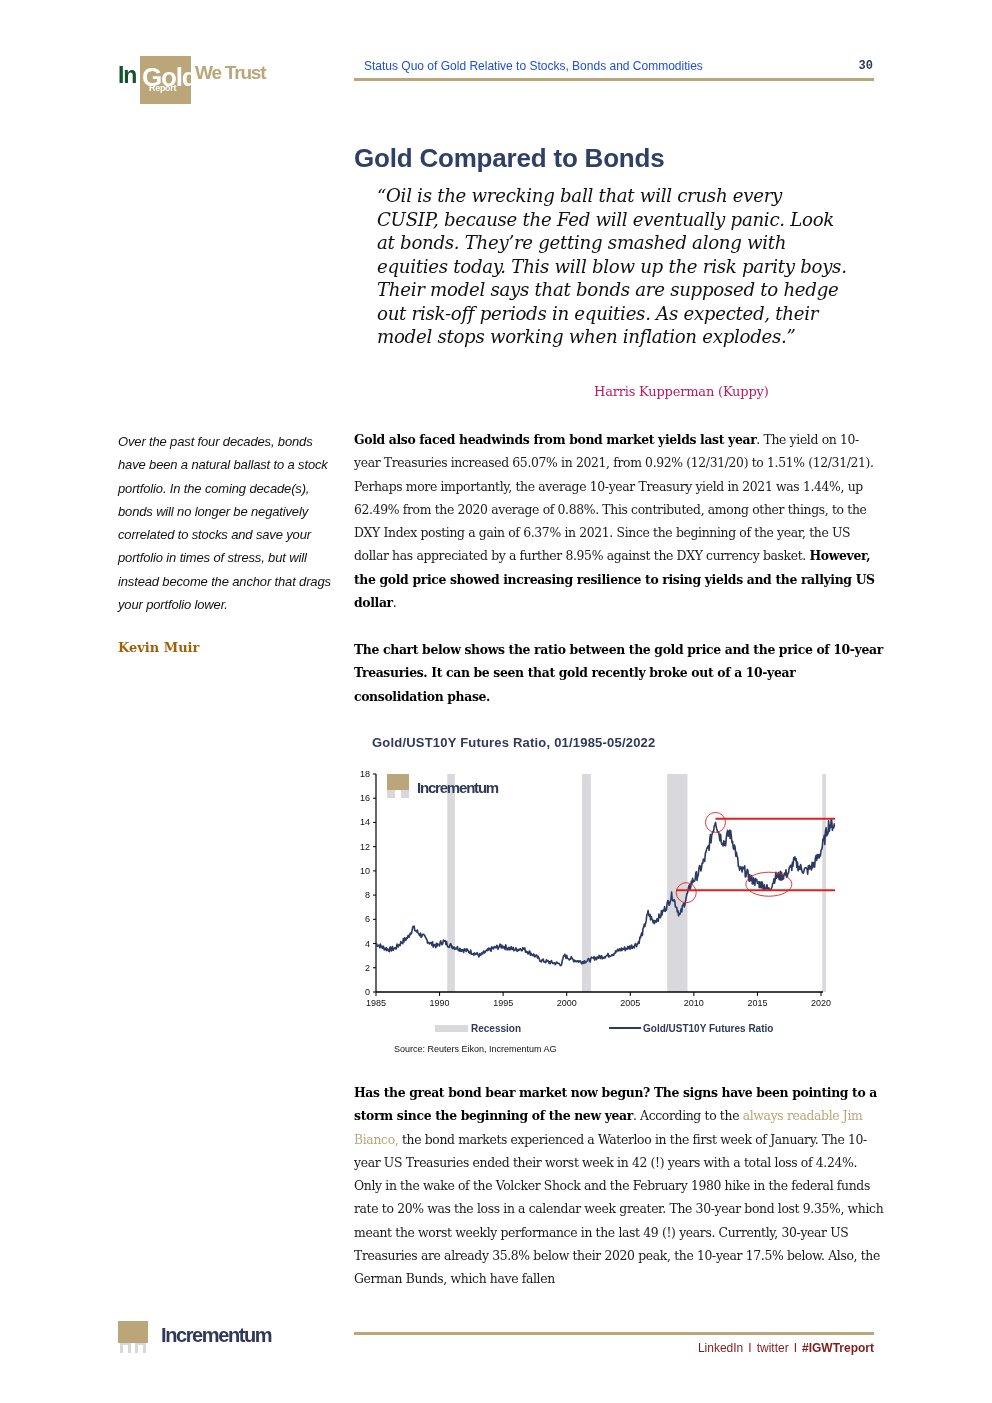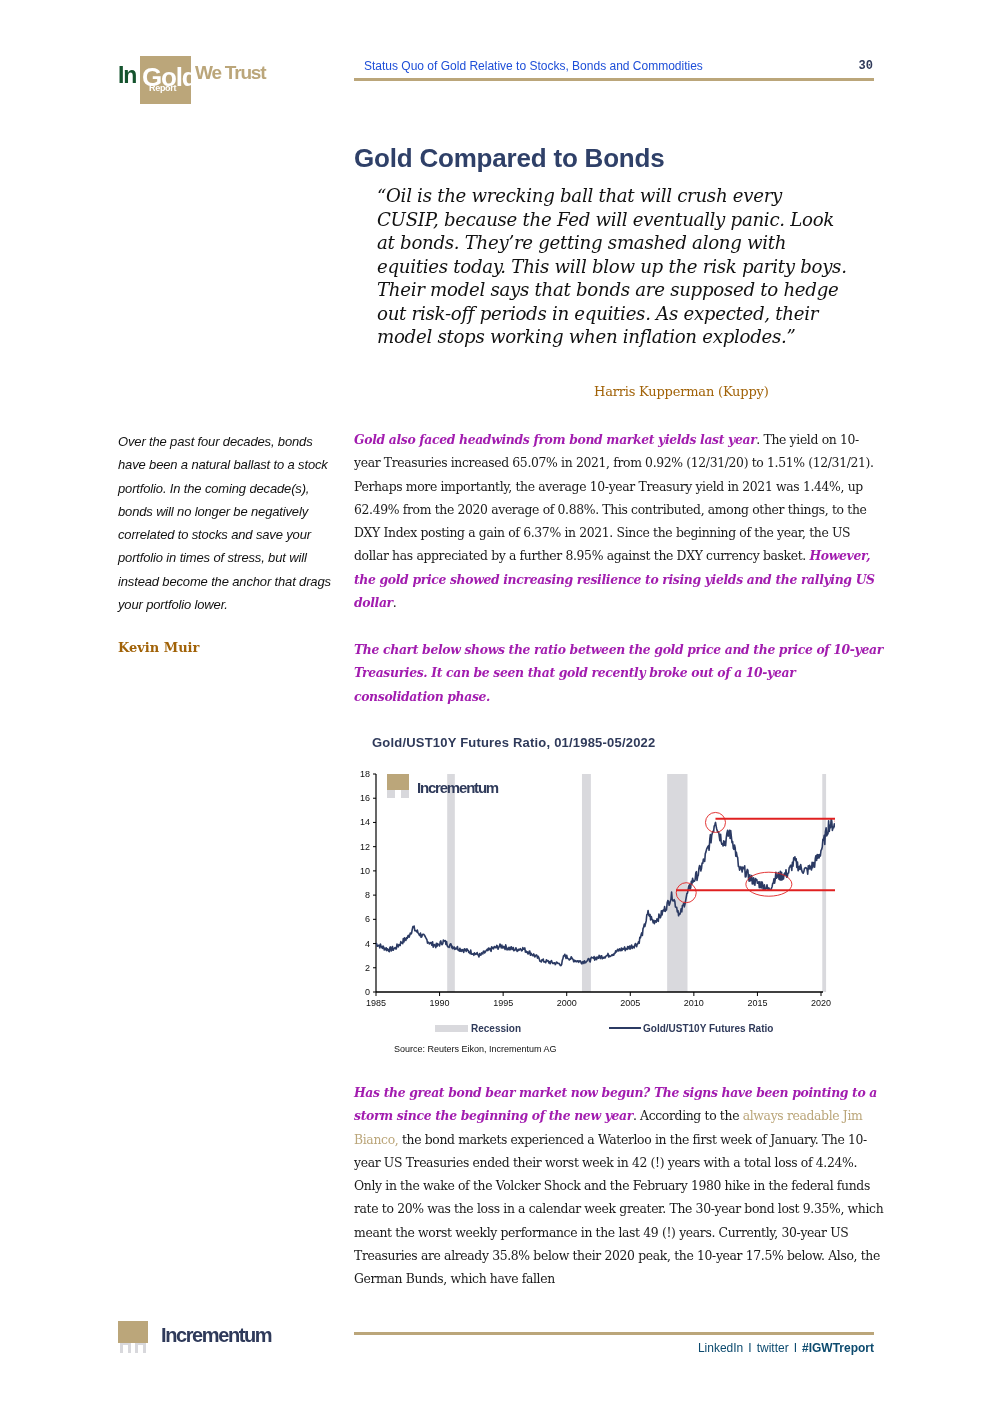"Harris Kupperman (Kuppy)" .quote-author { color: #a16207 -> #be185d }
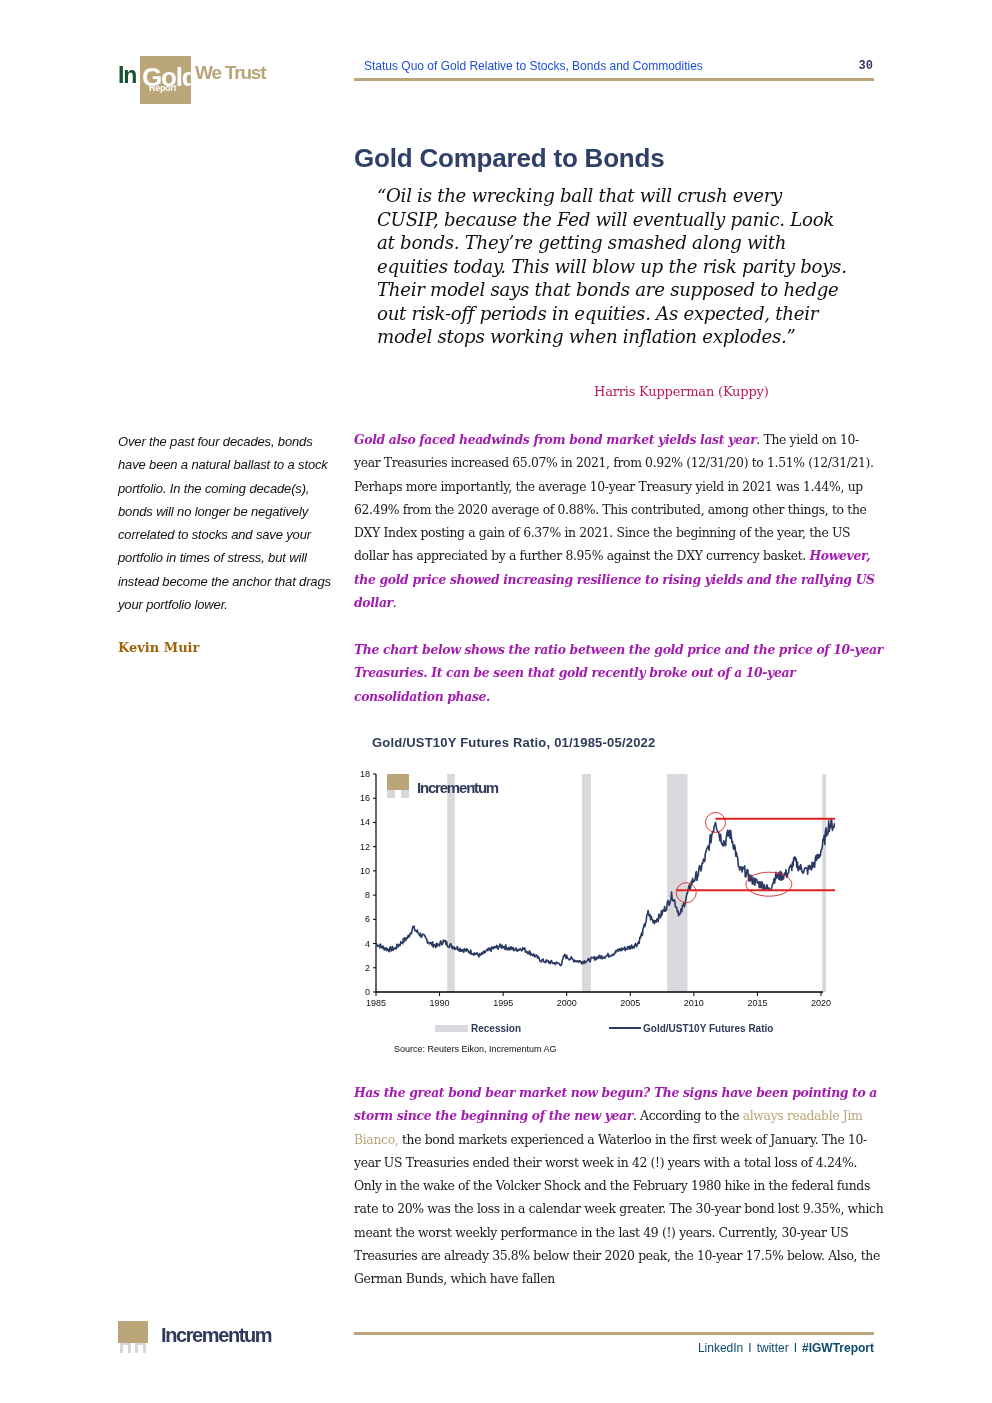"Gold also faced headwinds from" .para b { color: #a21caf -> #000000; font-style: italic -> none }
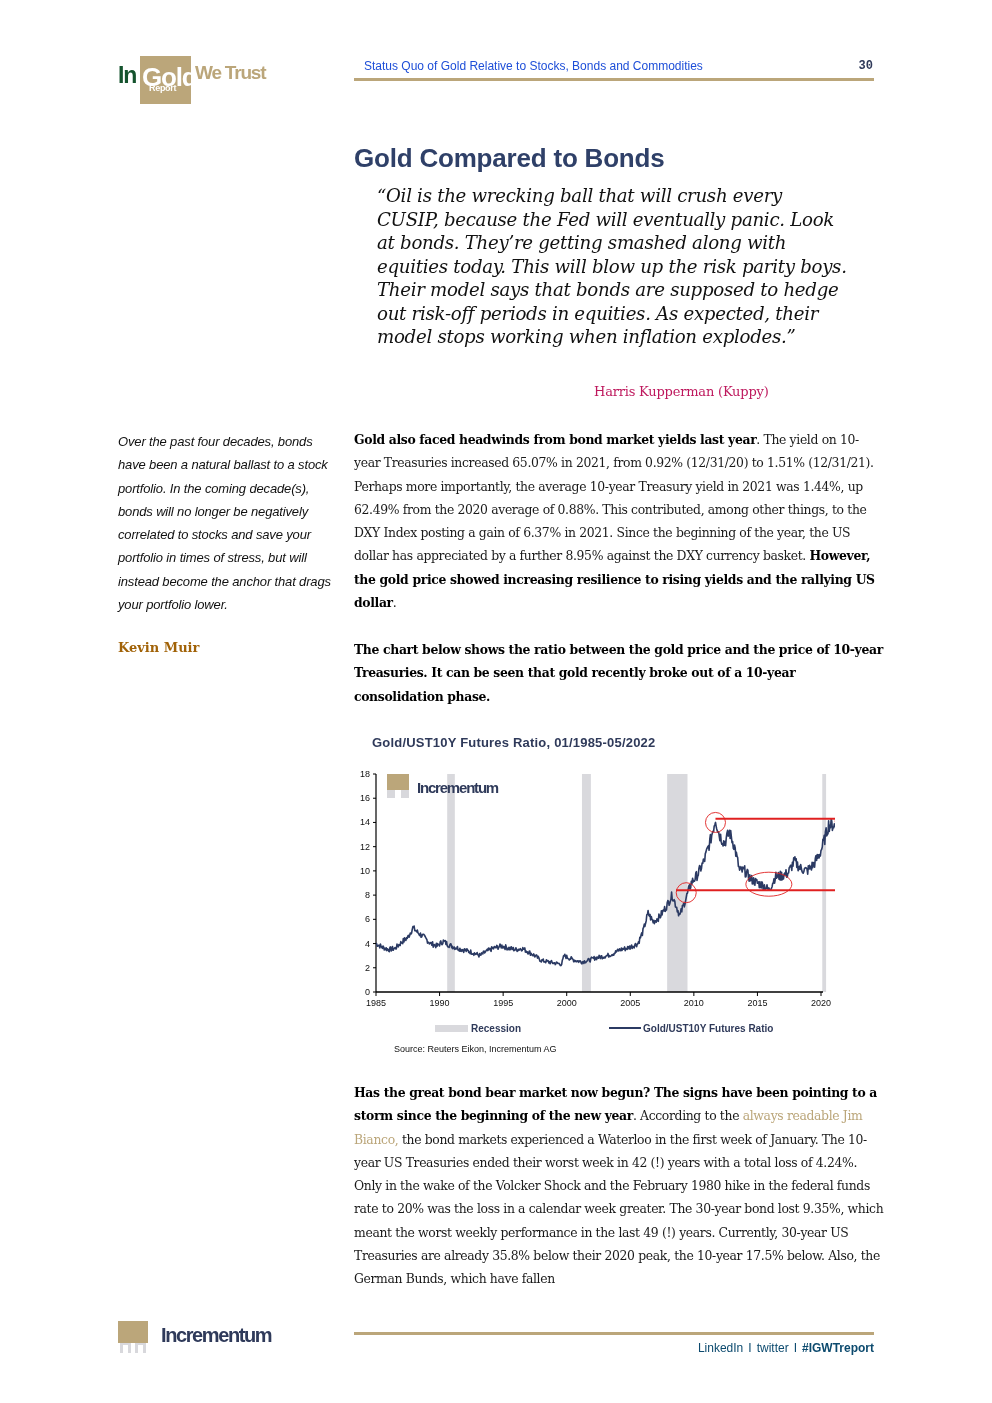"LinkedIn I twitter I #IGWTreport" .footer-links { color: #0c4a6e -> #7f1d1d }
